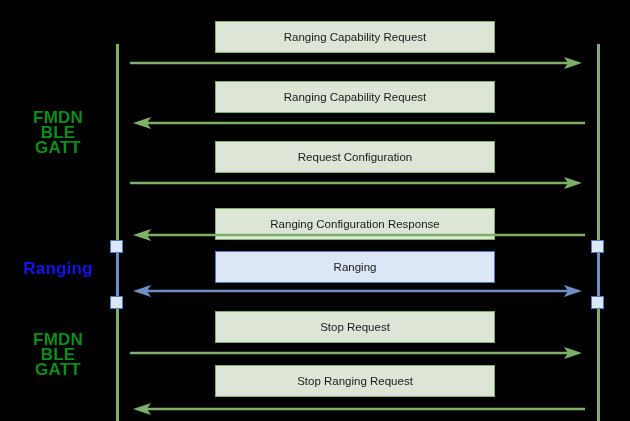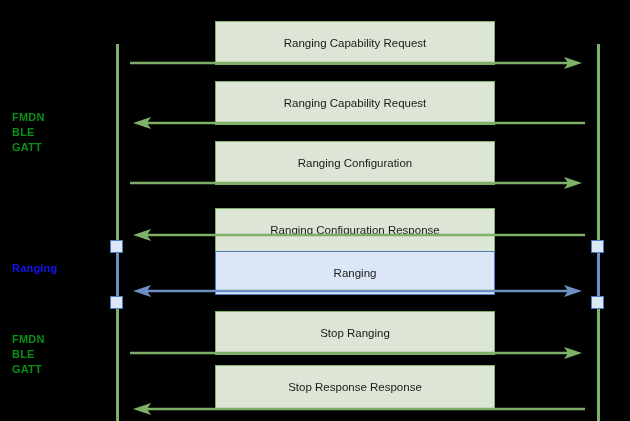"Ranging Capability Request" .msg-box { height: 44px -> 32px }
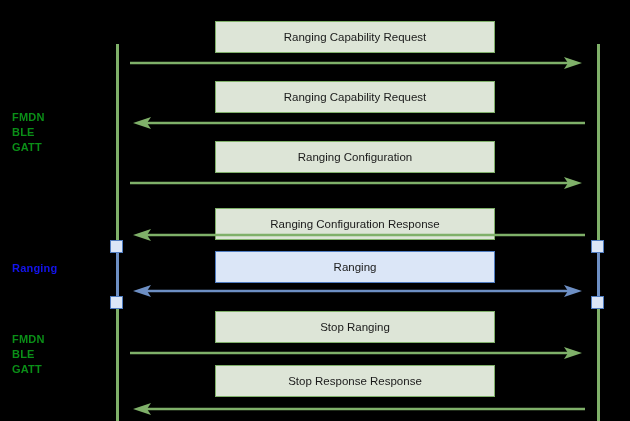"FMDN" .phase-label { font-size: 11px -> 17px; text-align: left -> center }
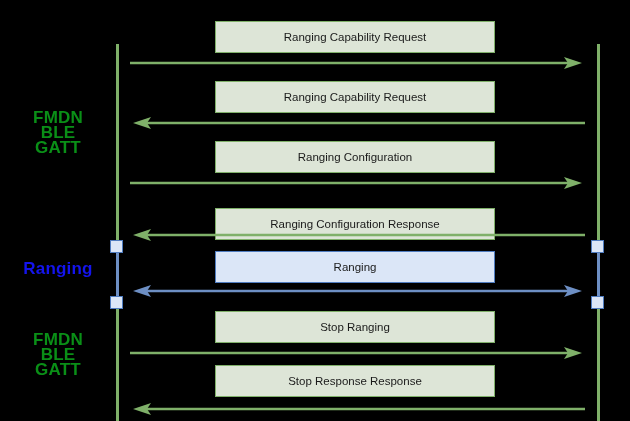"Ranging Configuration" div.msg-box { text: Ranging -> Request }
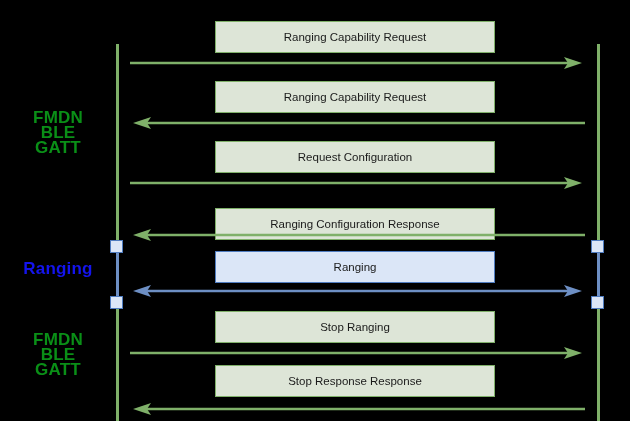"Stop Ranging" div.msg-box { text: Ranging -> Request }
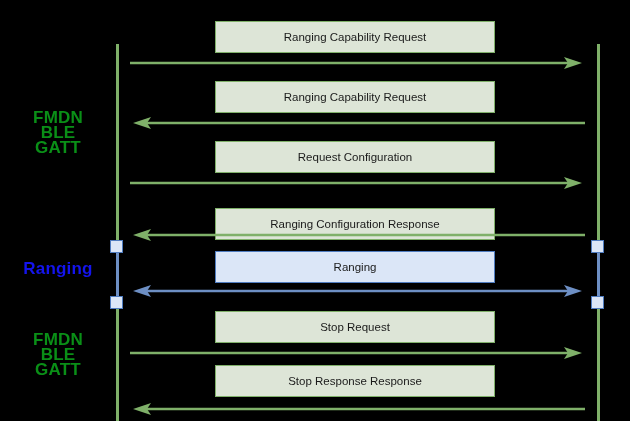"Stop Response Response" div.msg-box { text: Response Response -> Ranging Request }
